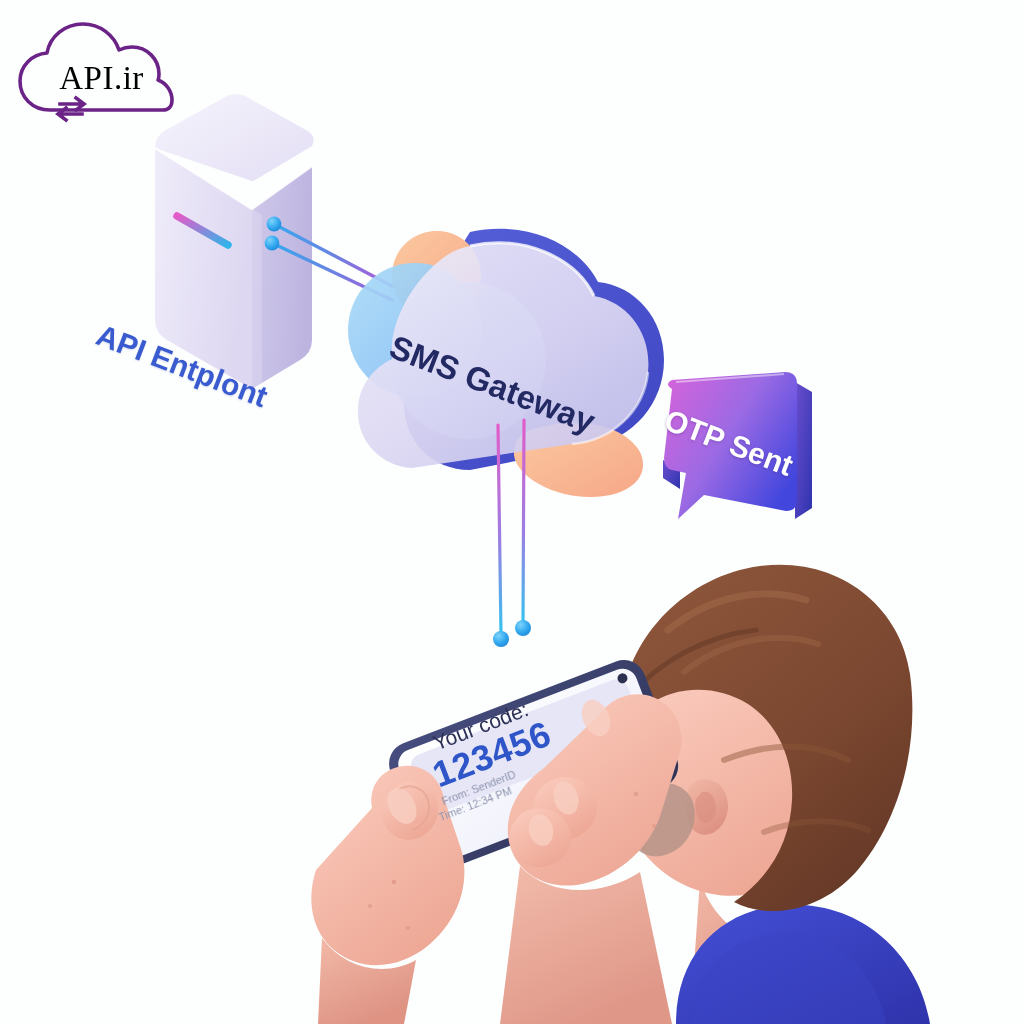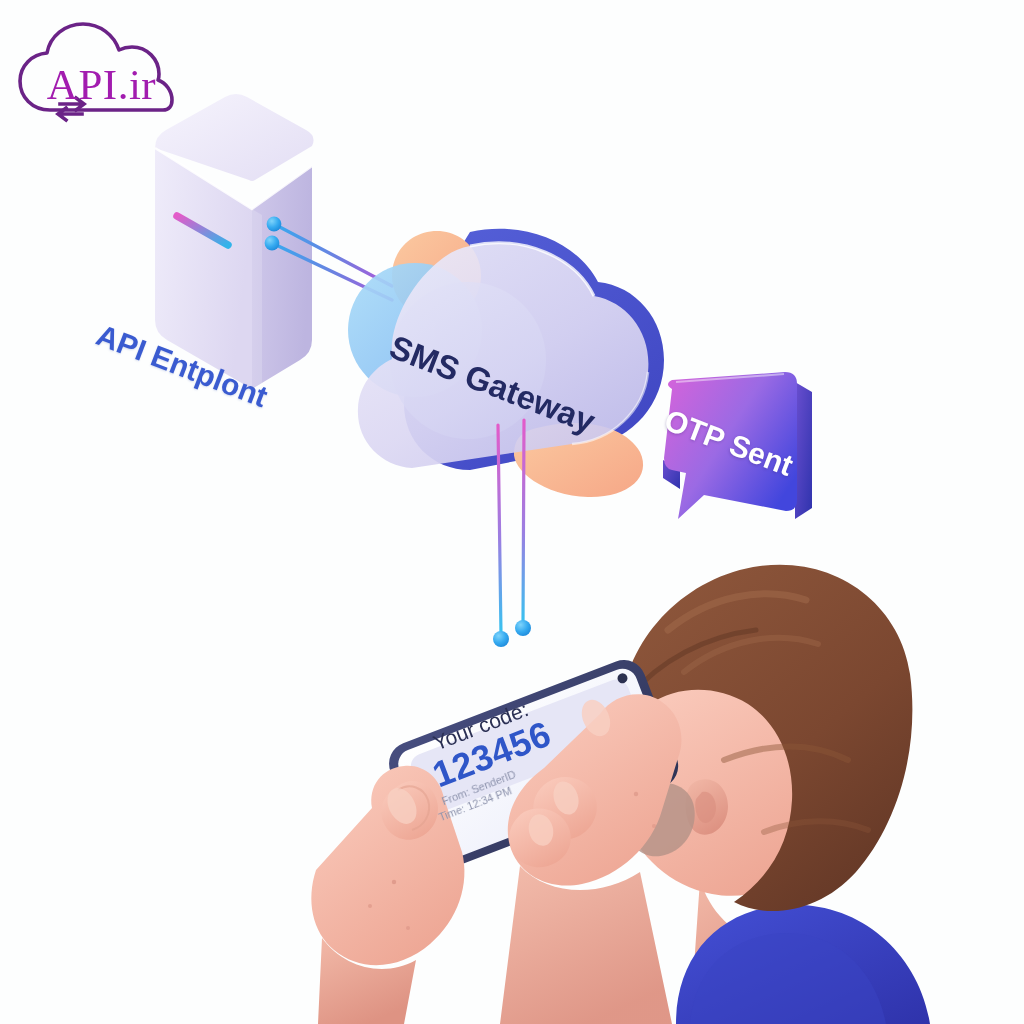"API.ir" .logo-text { color: #a21caf -> #000000; font-size: 43px -> 33px }
